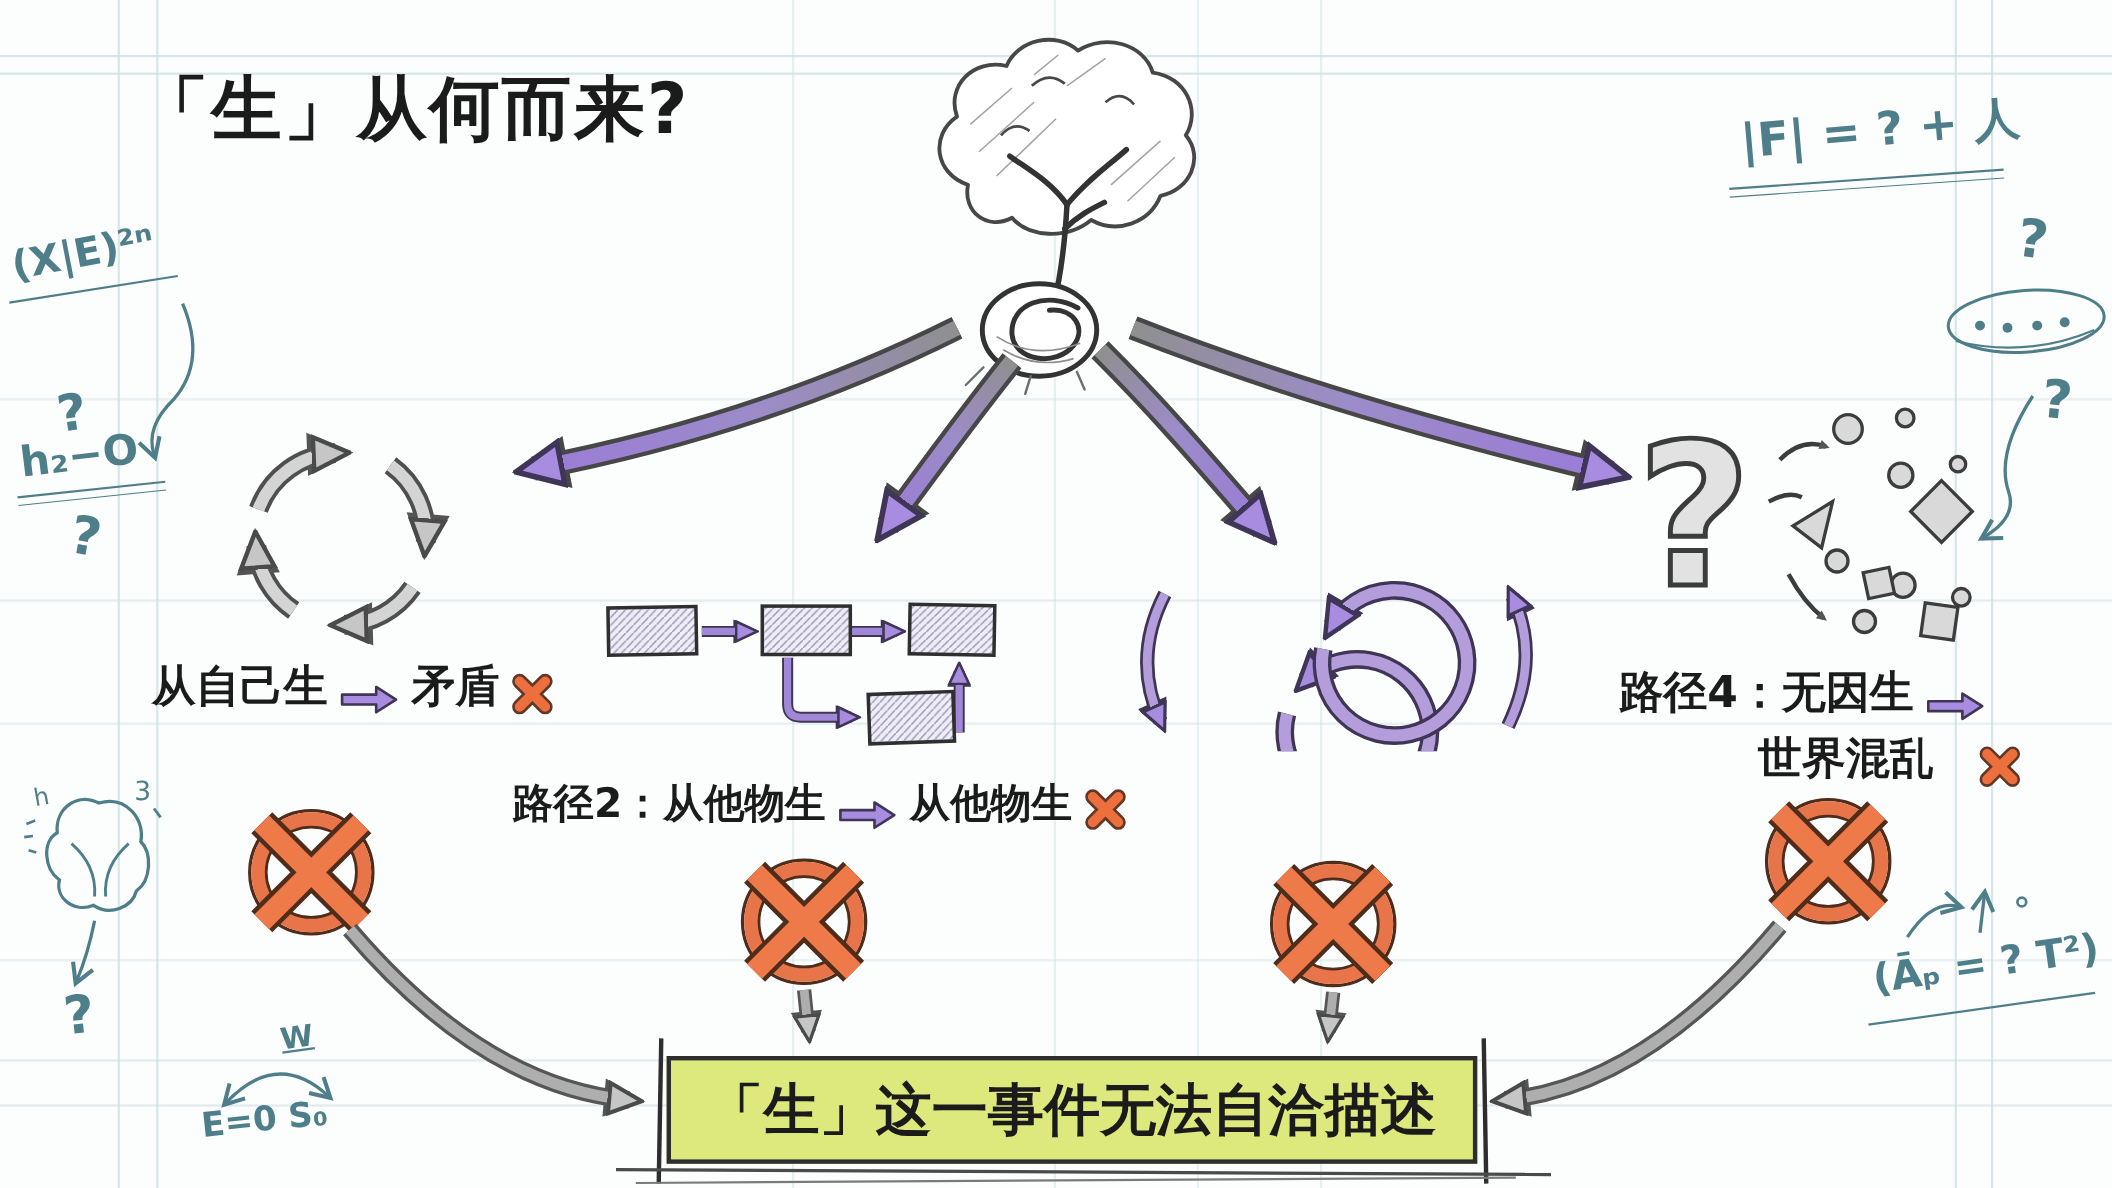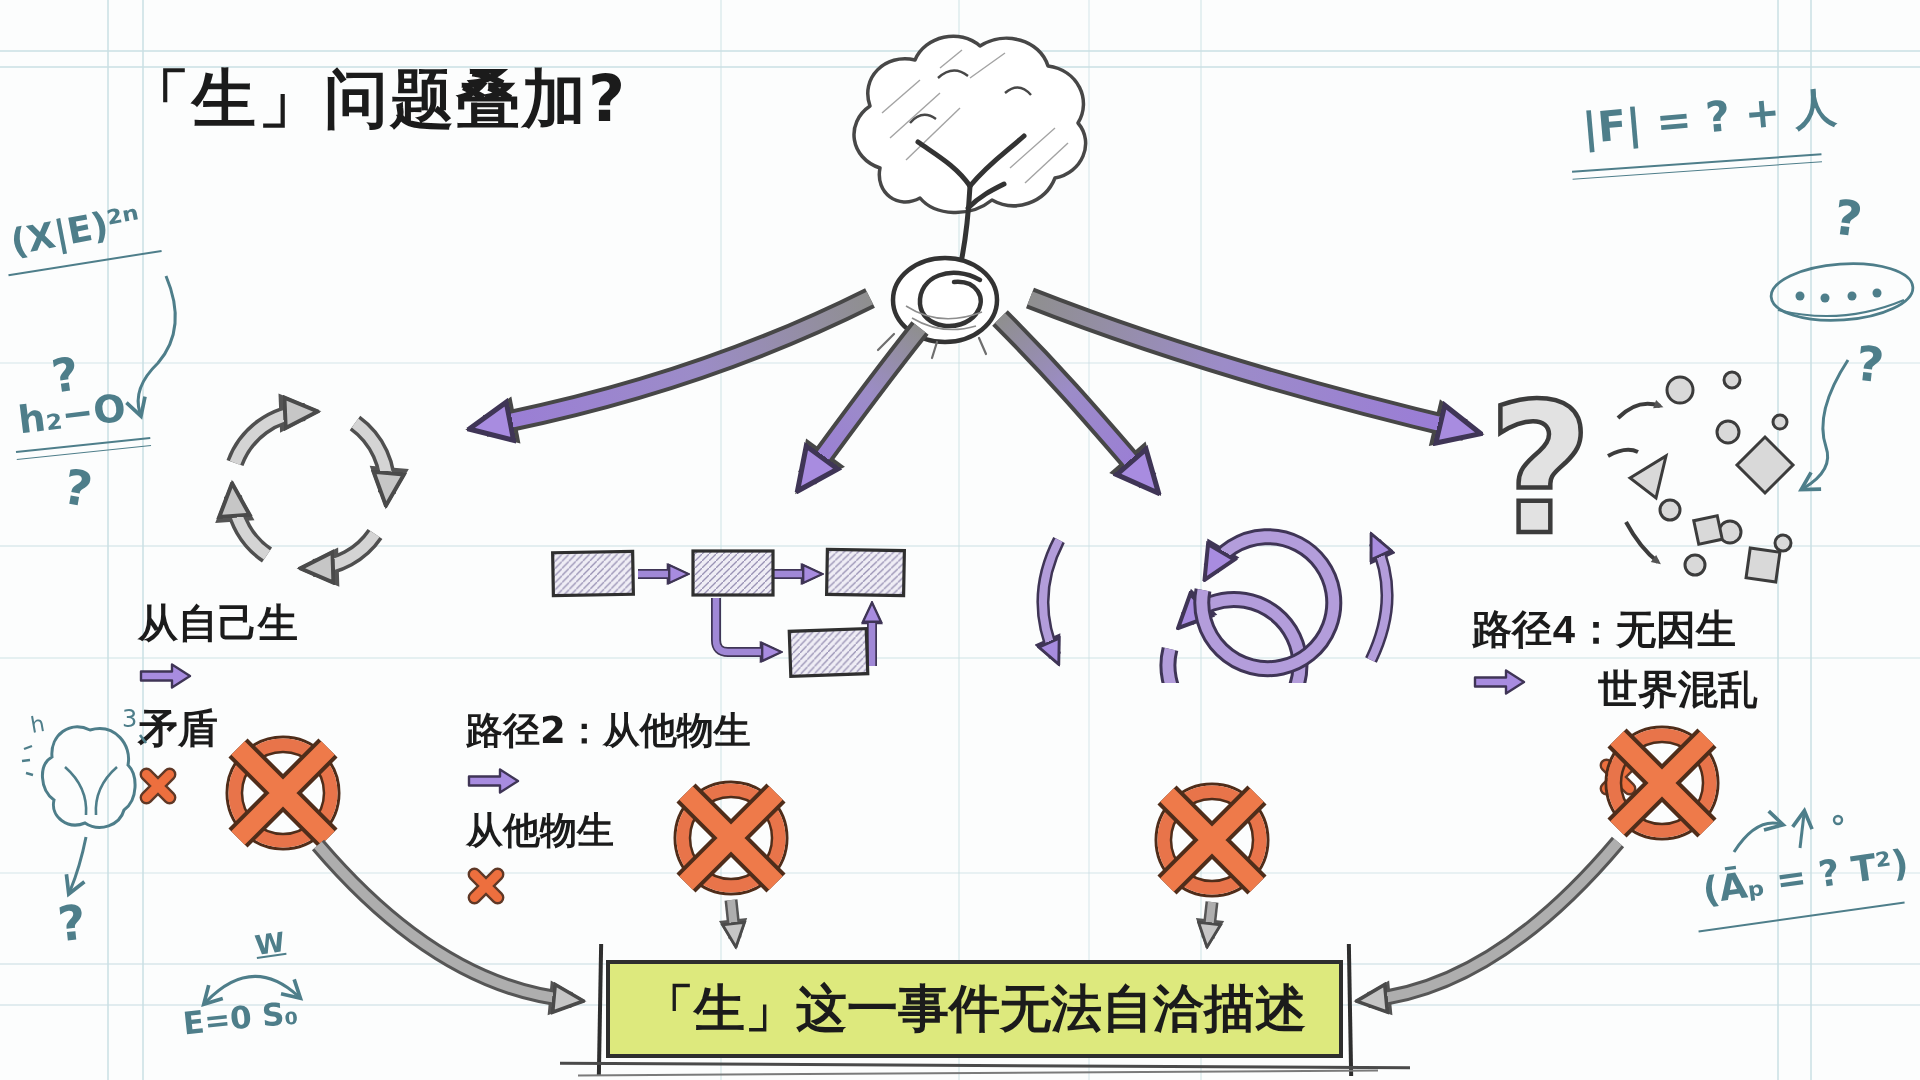"「生」问题叠加?" div.title { text: 问题叠加 -> 从何而来 }
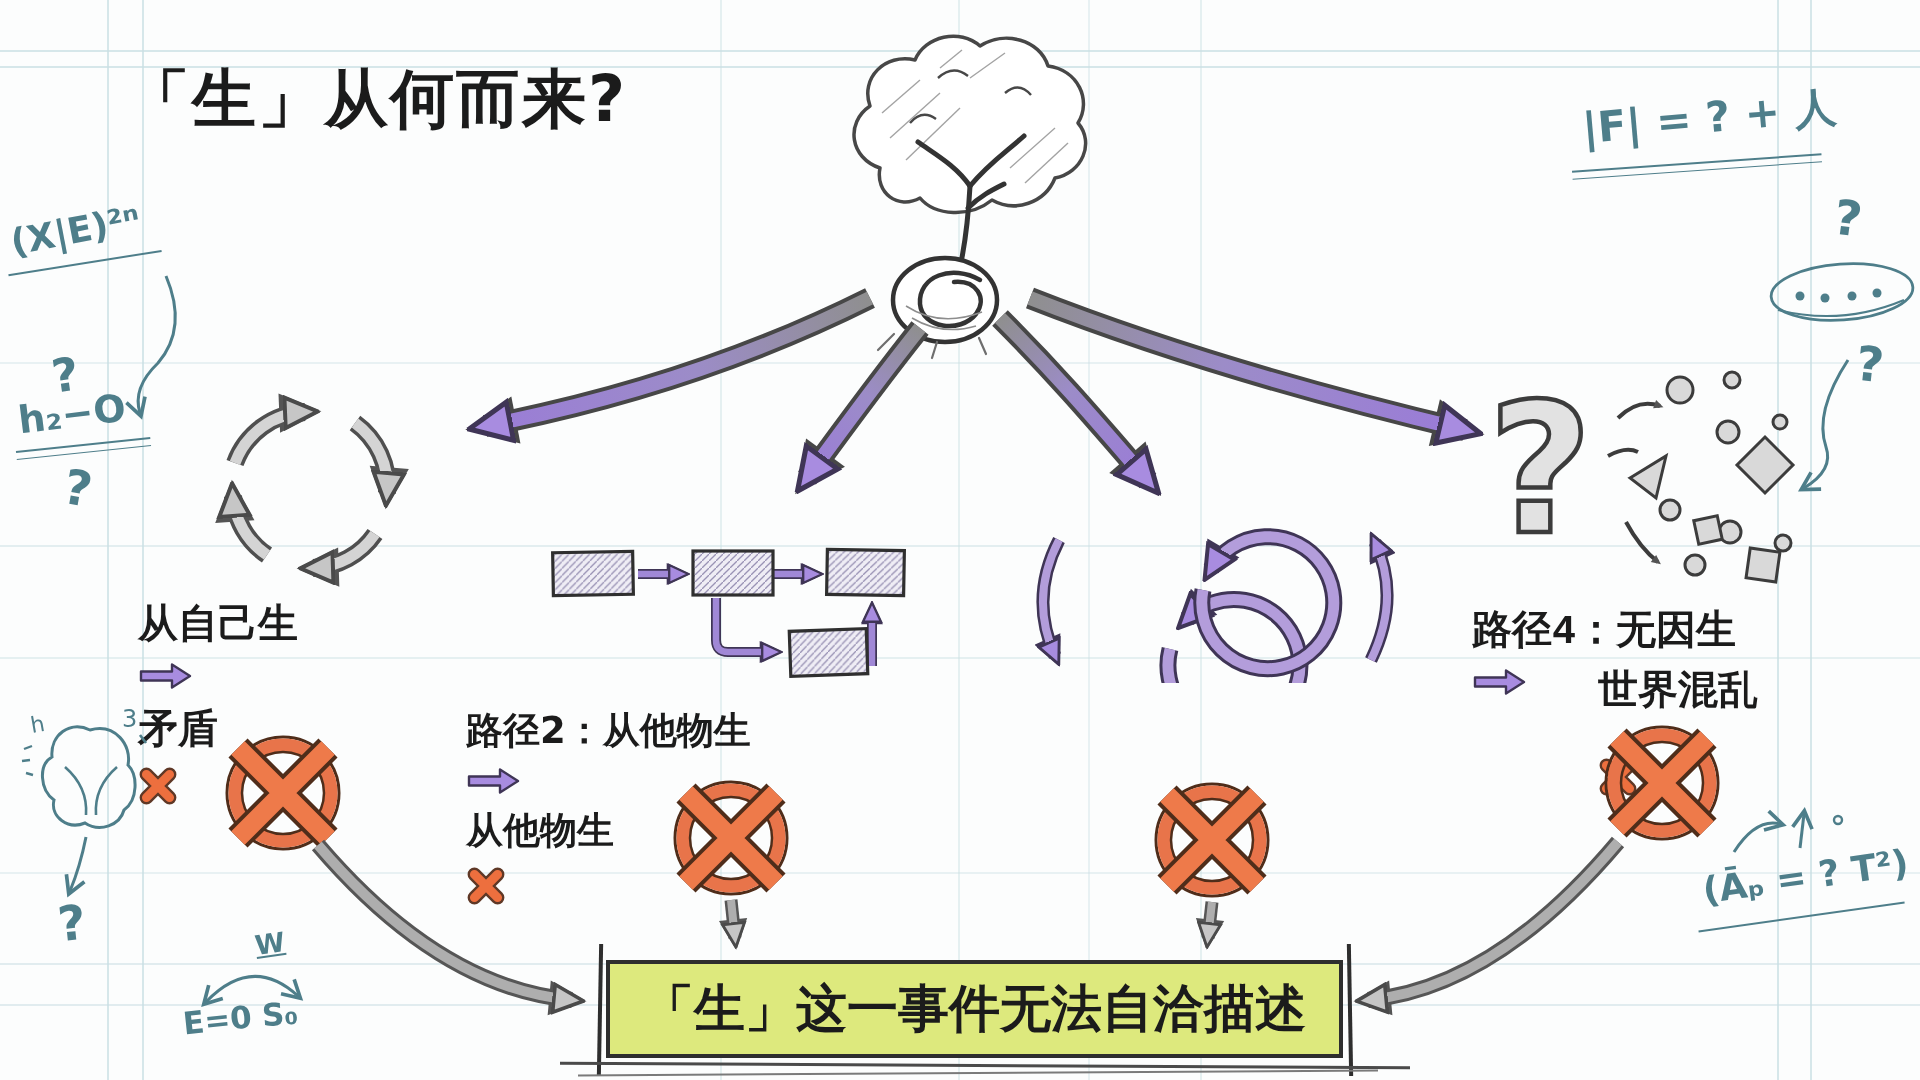"从自己生" .row { align-items: flex-start -> flex-end; flex-direction: column -> none }
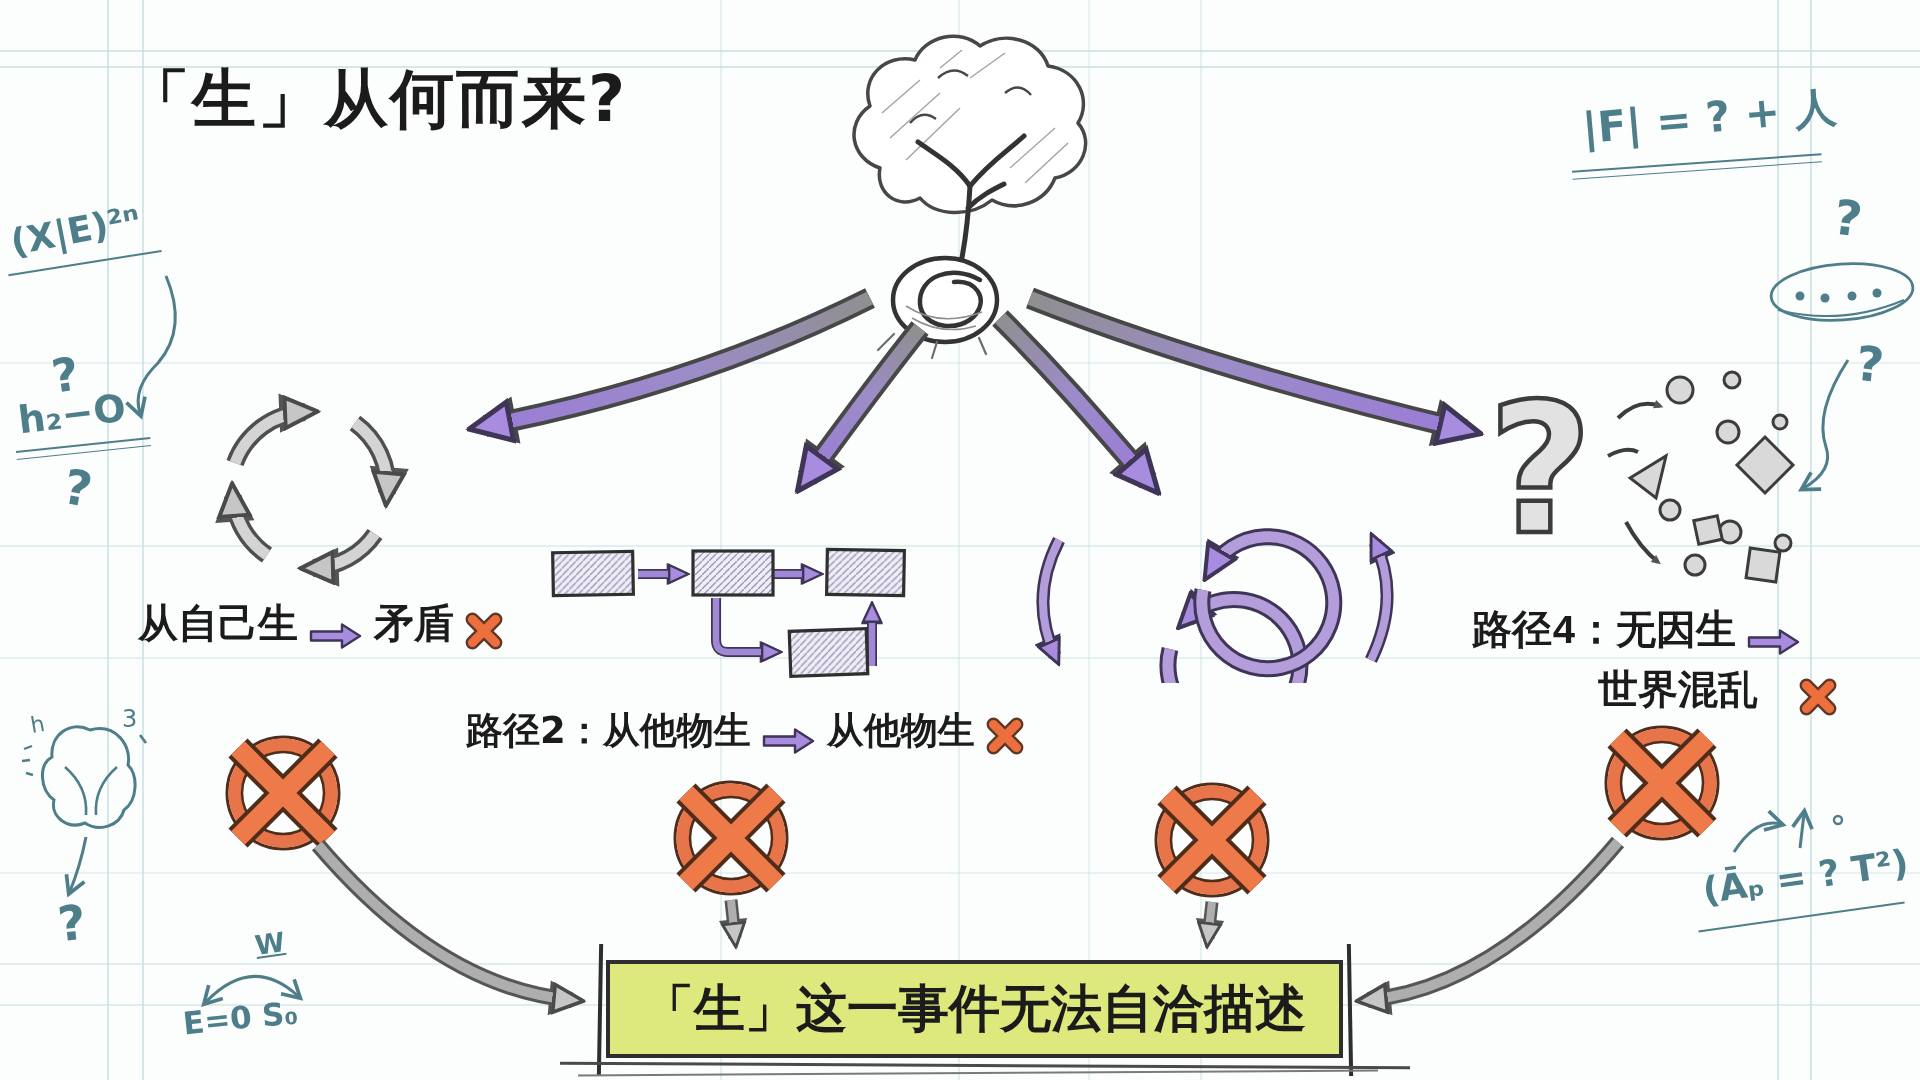"路径4：无因生" div.row { font-family: Liberation Mono, monospace -> none }
